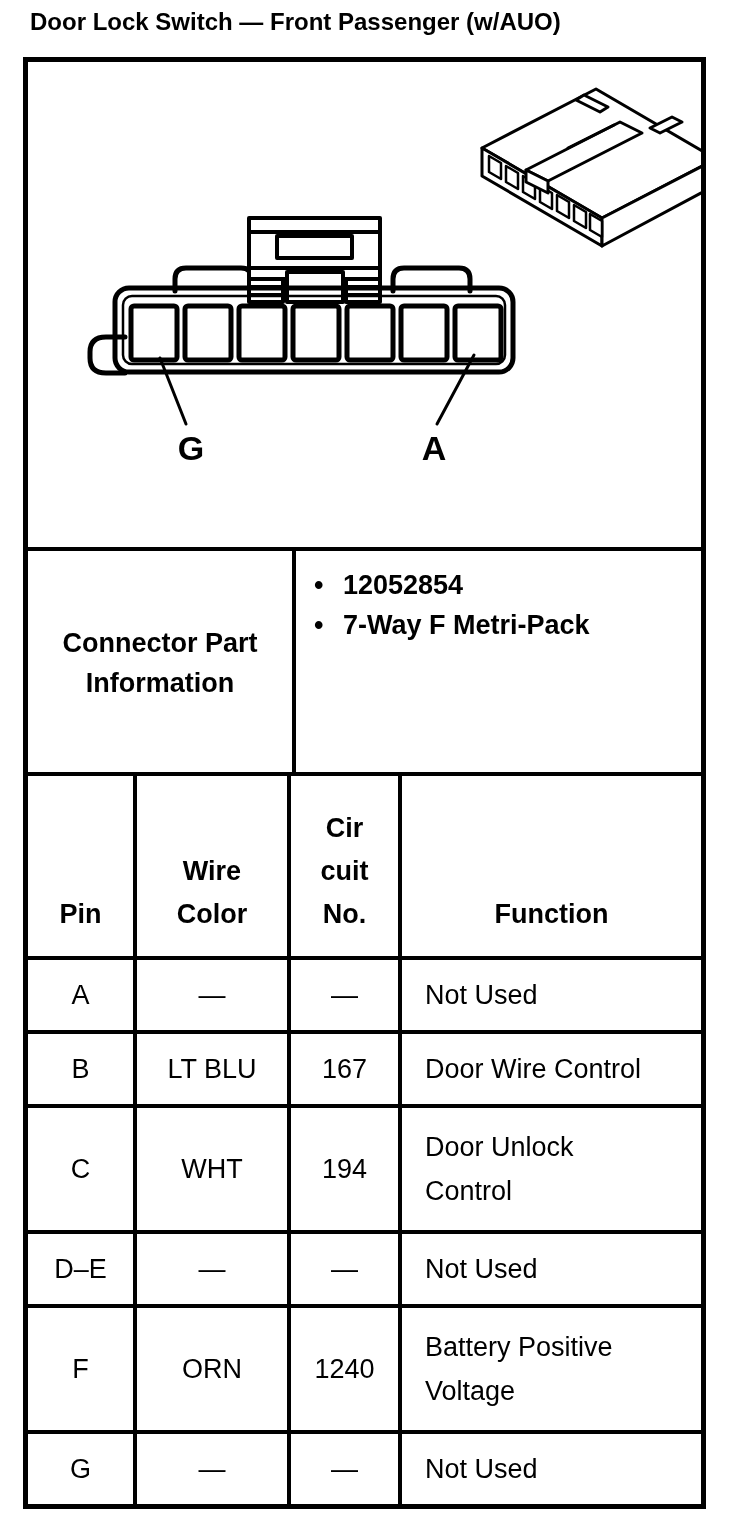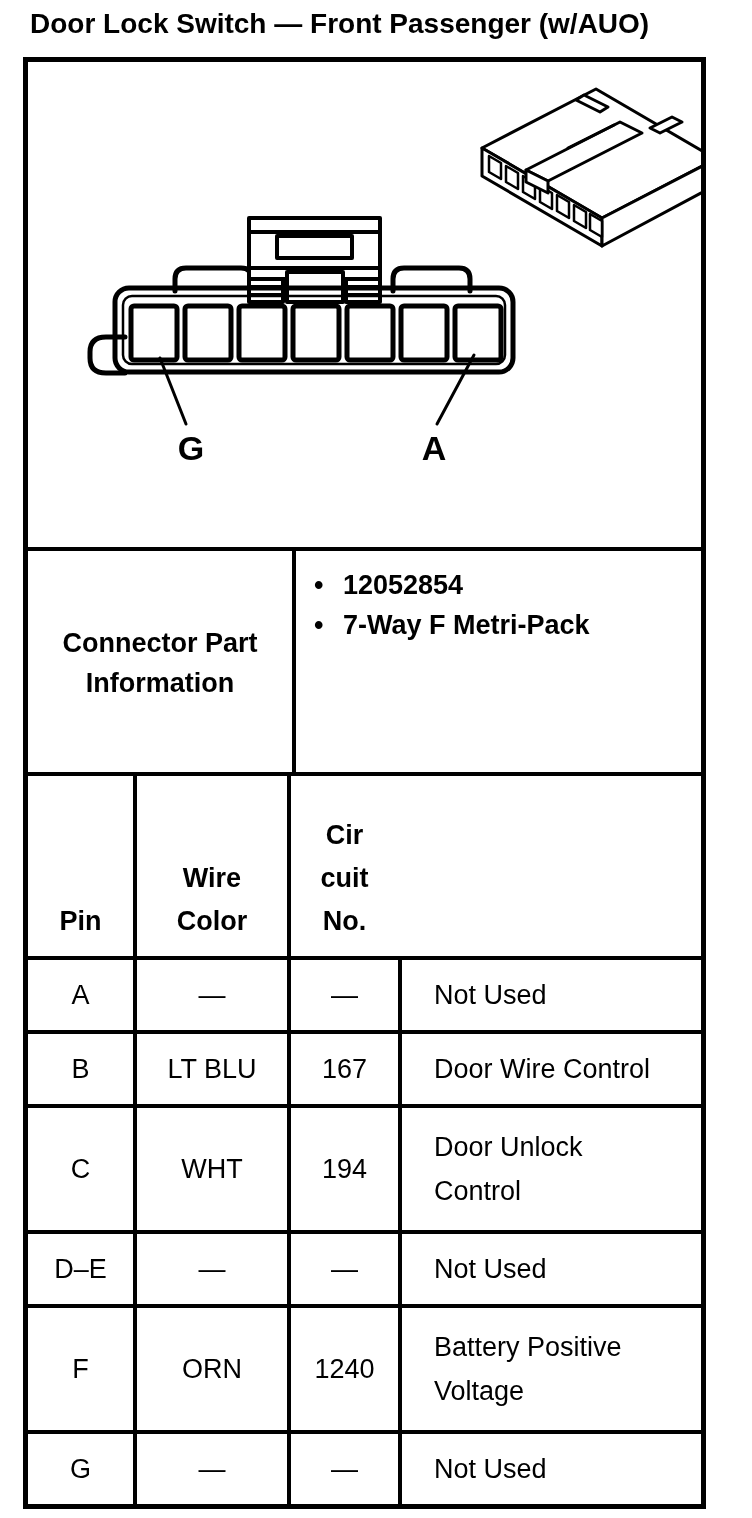"Door Lock Switch — Front" .page-title { font-size: 28px -> 24px }
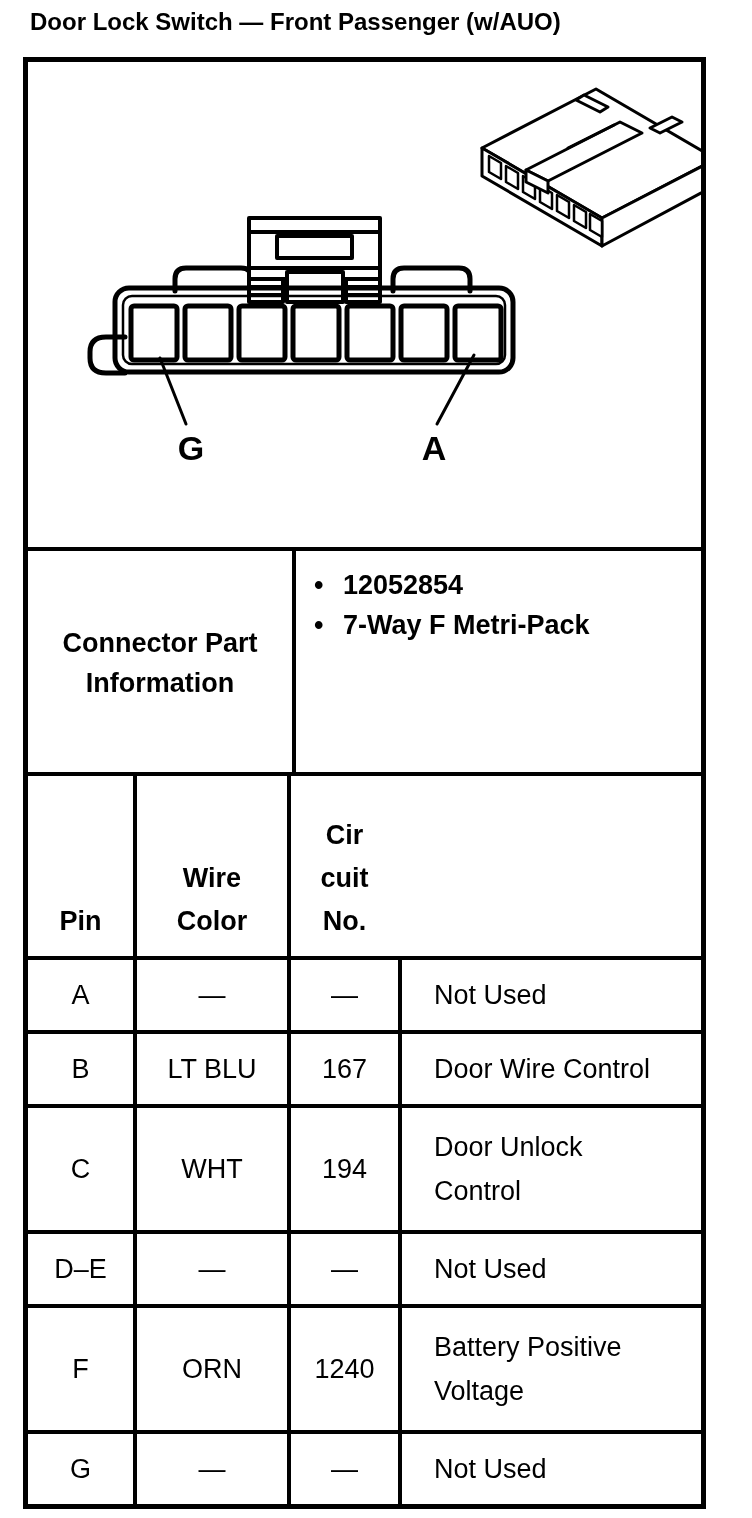"Cir" .thead .cell { padding-bottom: 13px -> 20px }
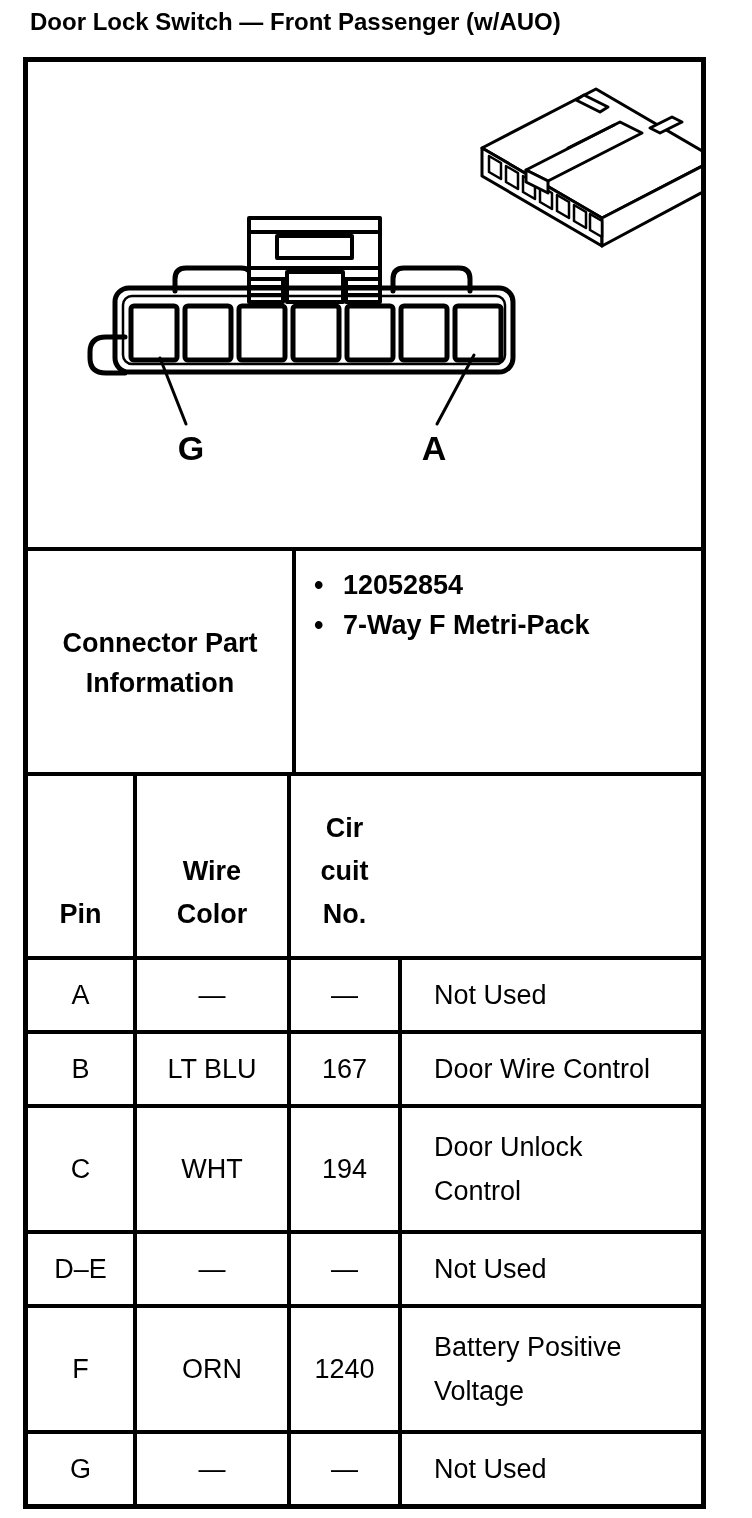"Function" div.cell { html: none -> <div>Function</div> }
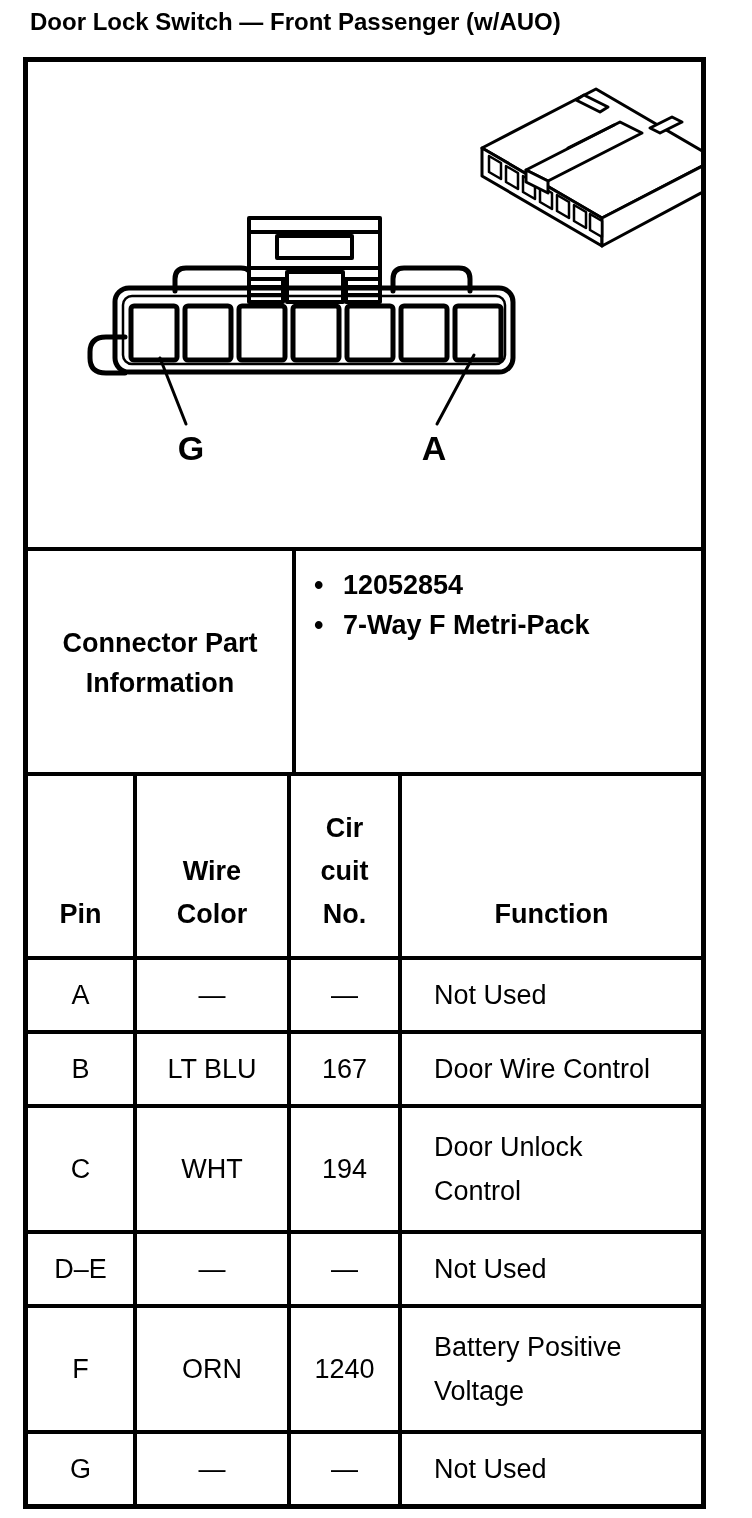"Not Used" .c-fn { padding-left: 32px -> 23px }
